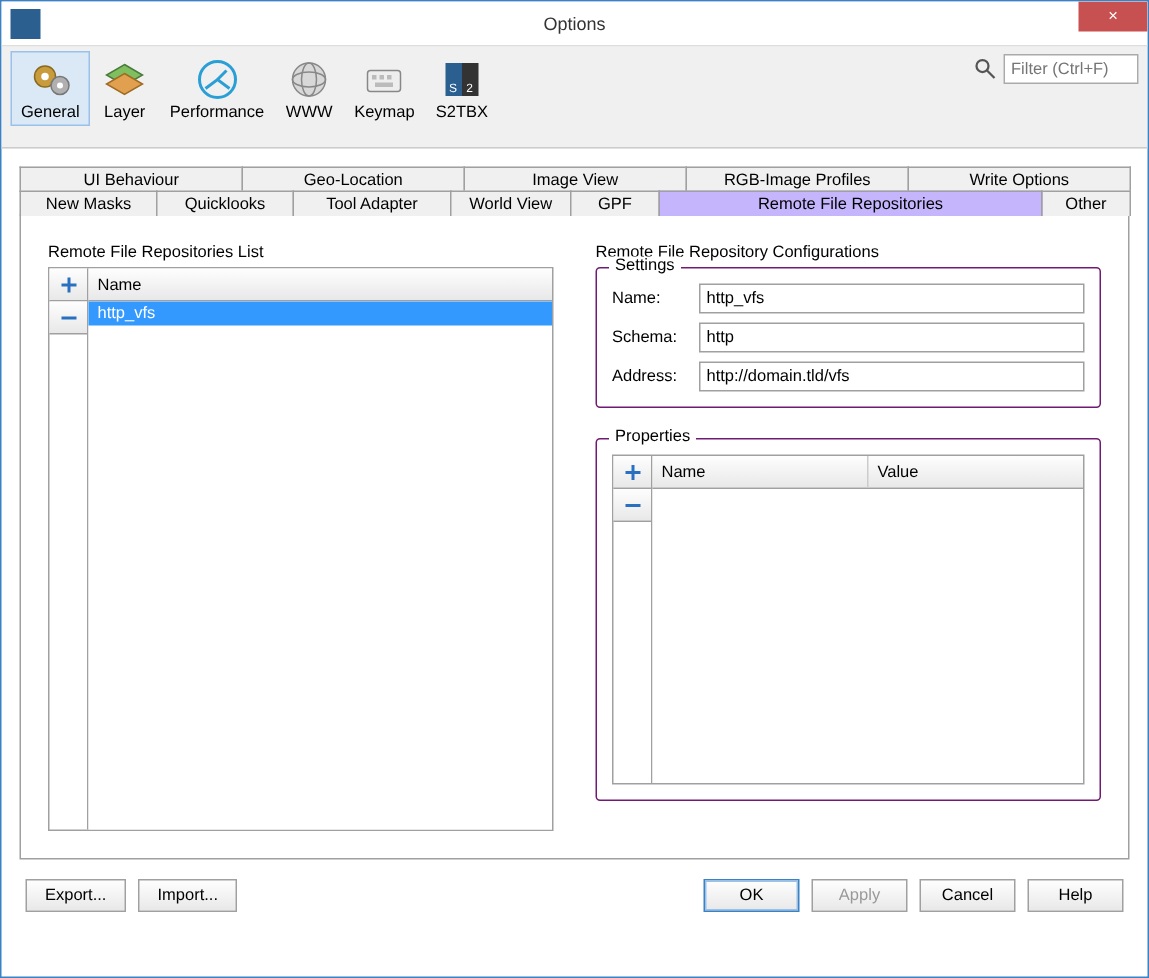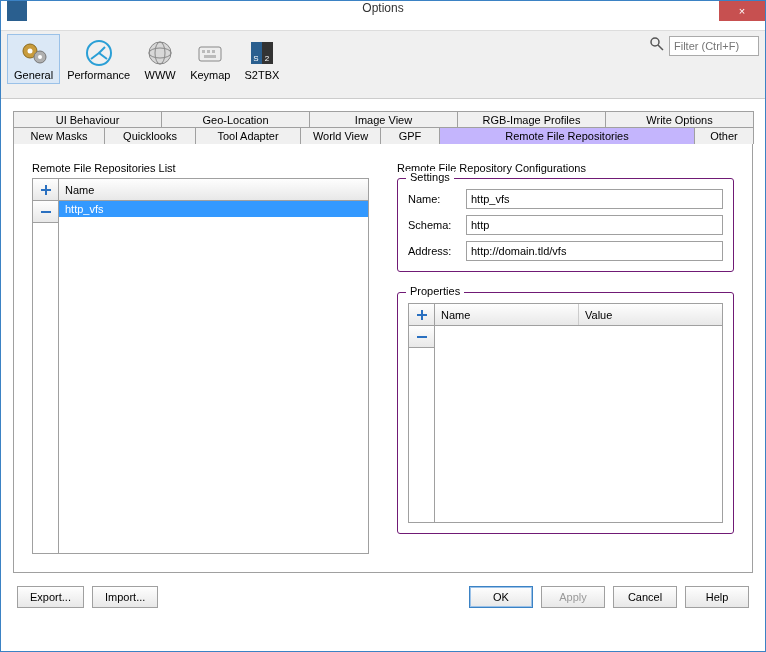"Options" .titlebar { align-items: flex-start -> center }
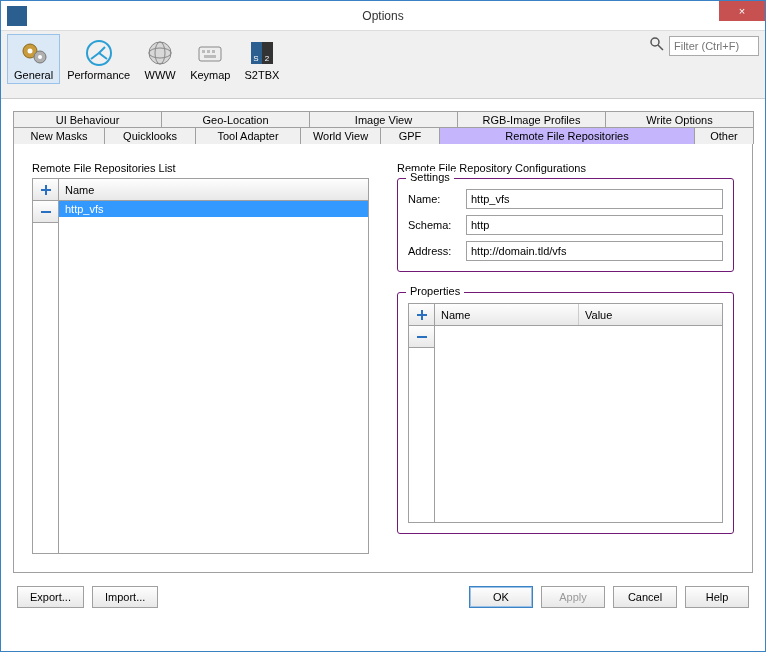"Filter (Ctrl+F)" .search-area { align-items: none -> center }
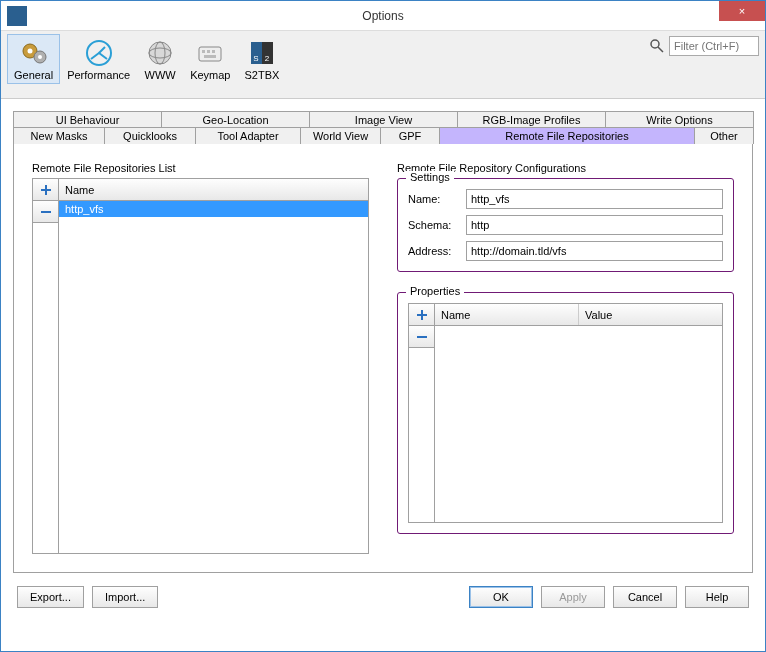"Layer" div.tool { html: none -> <div> <span> <svg> <polygon></polygon> <polygon></polygon> </svg> </span> <span>Layer</span> </div> }
